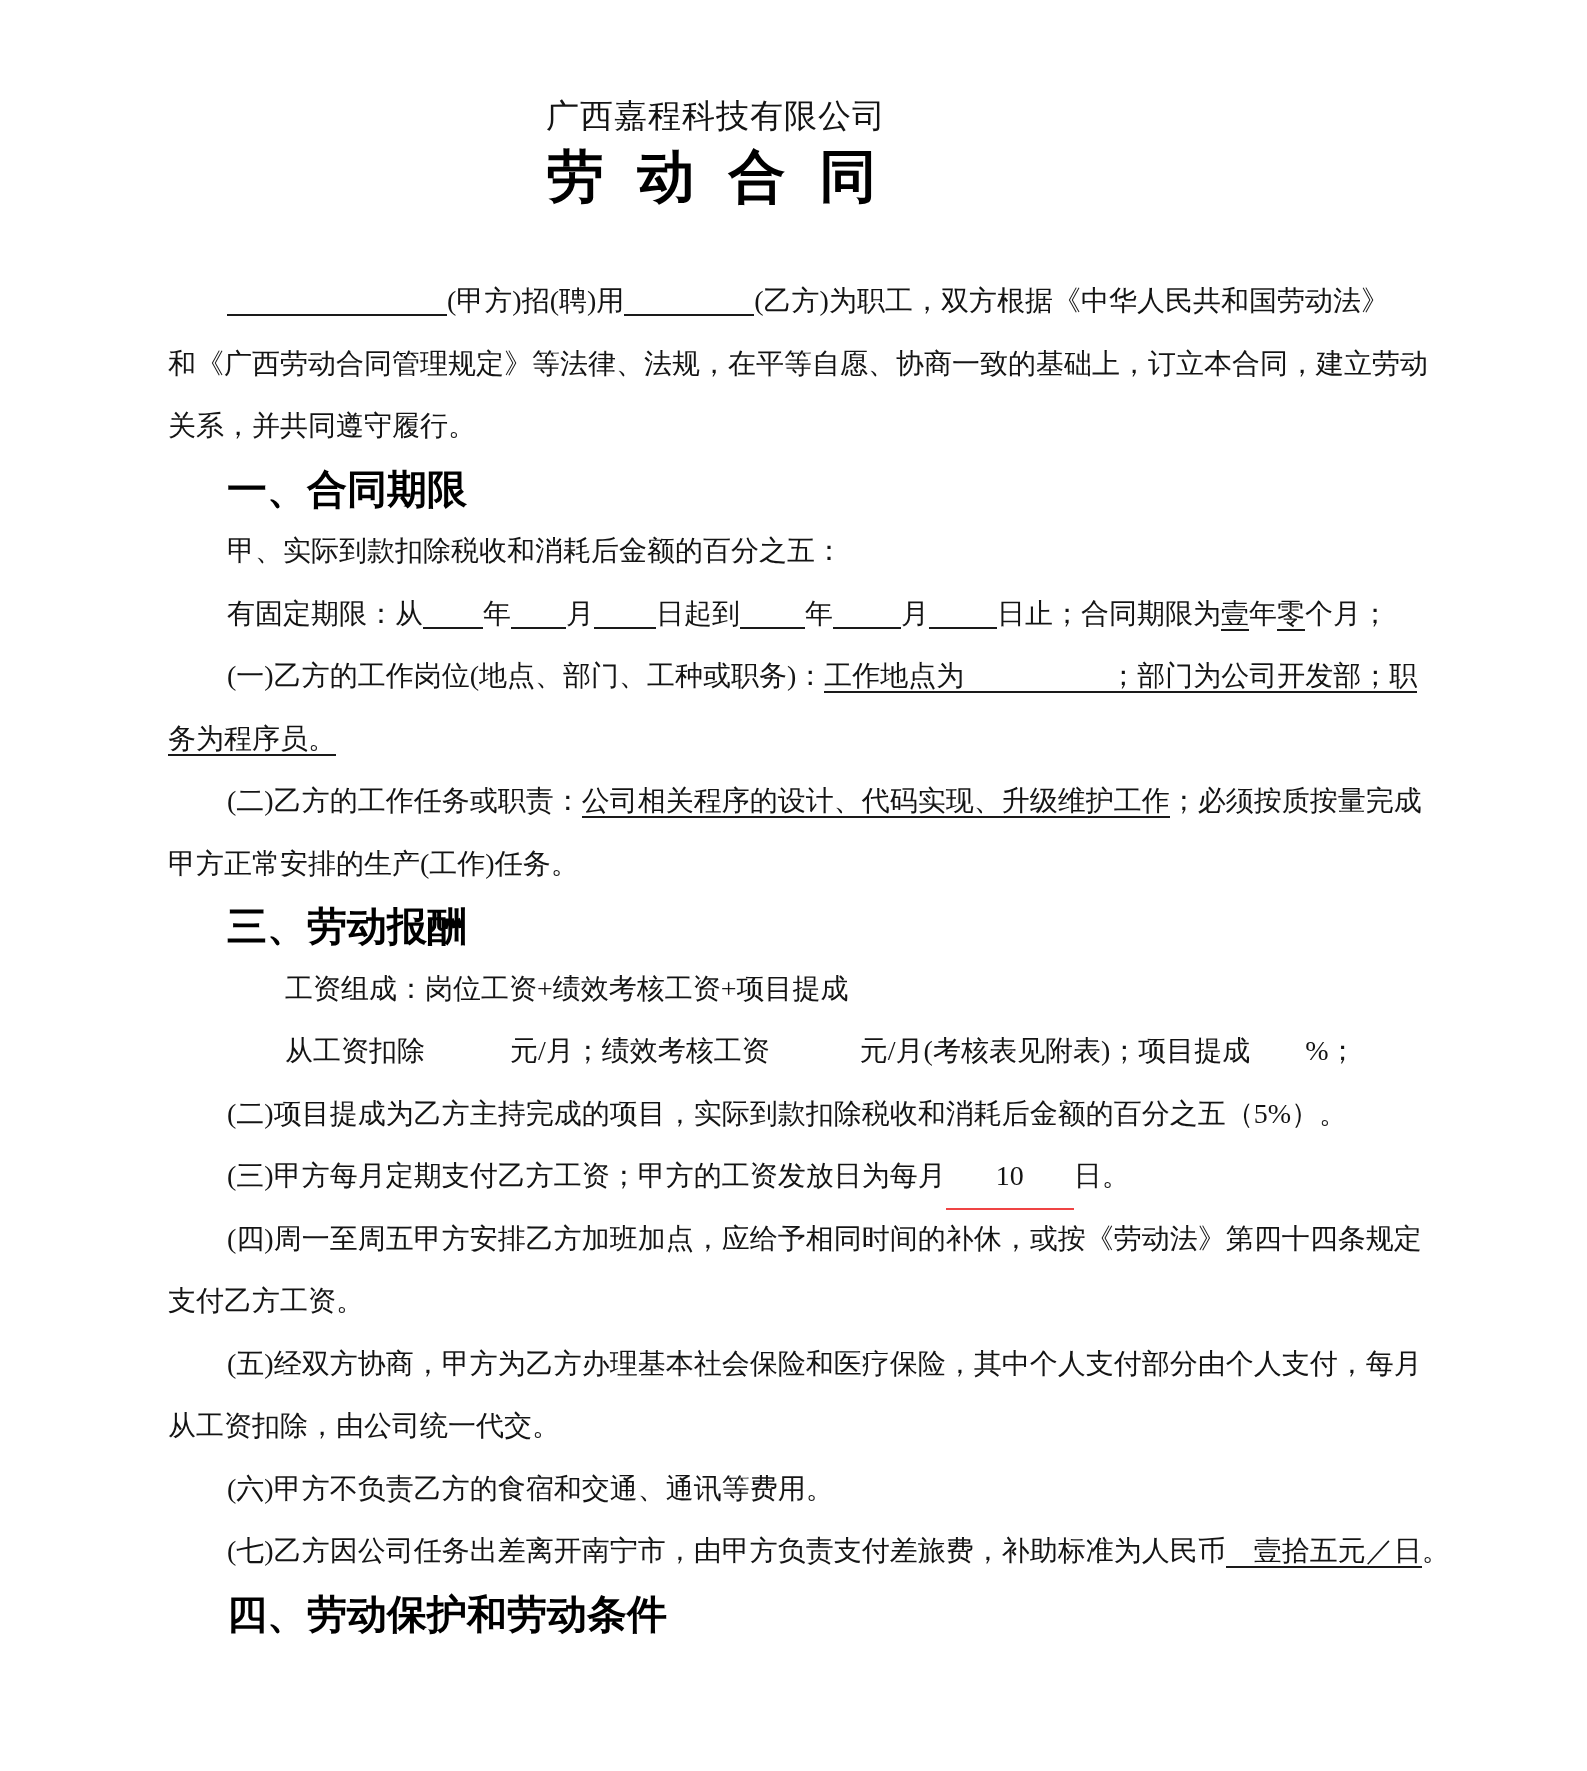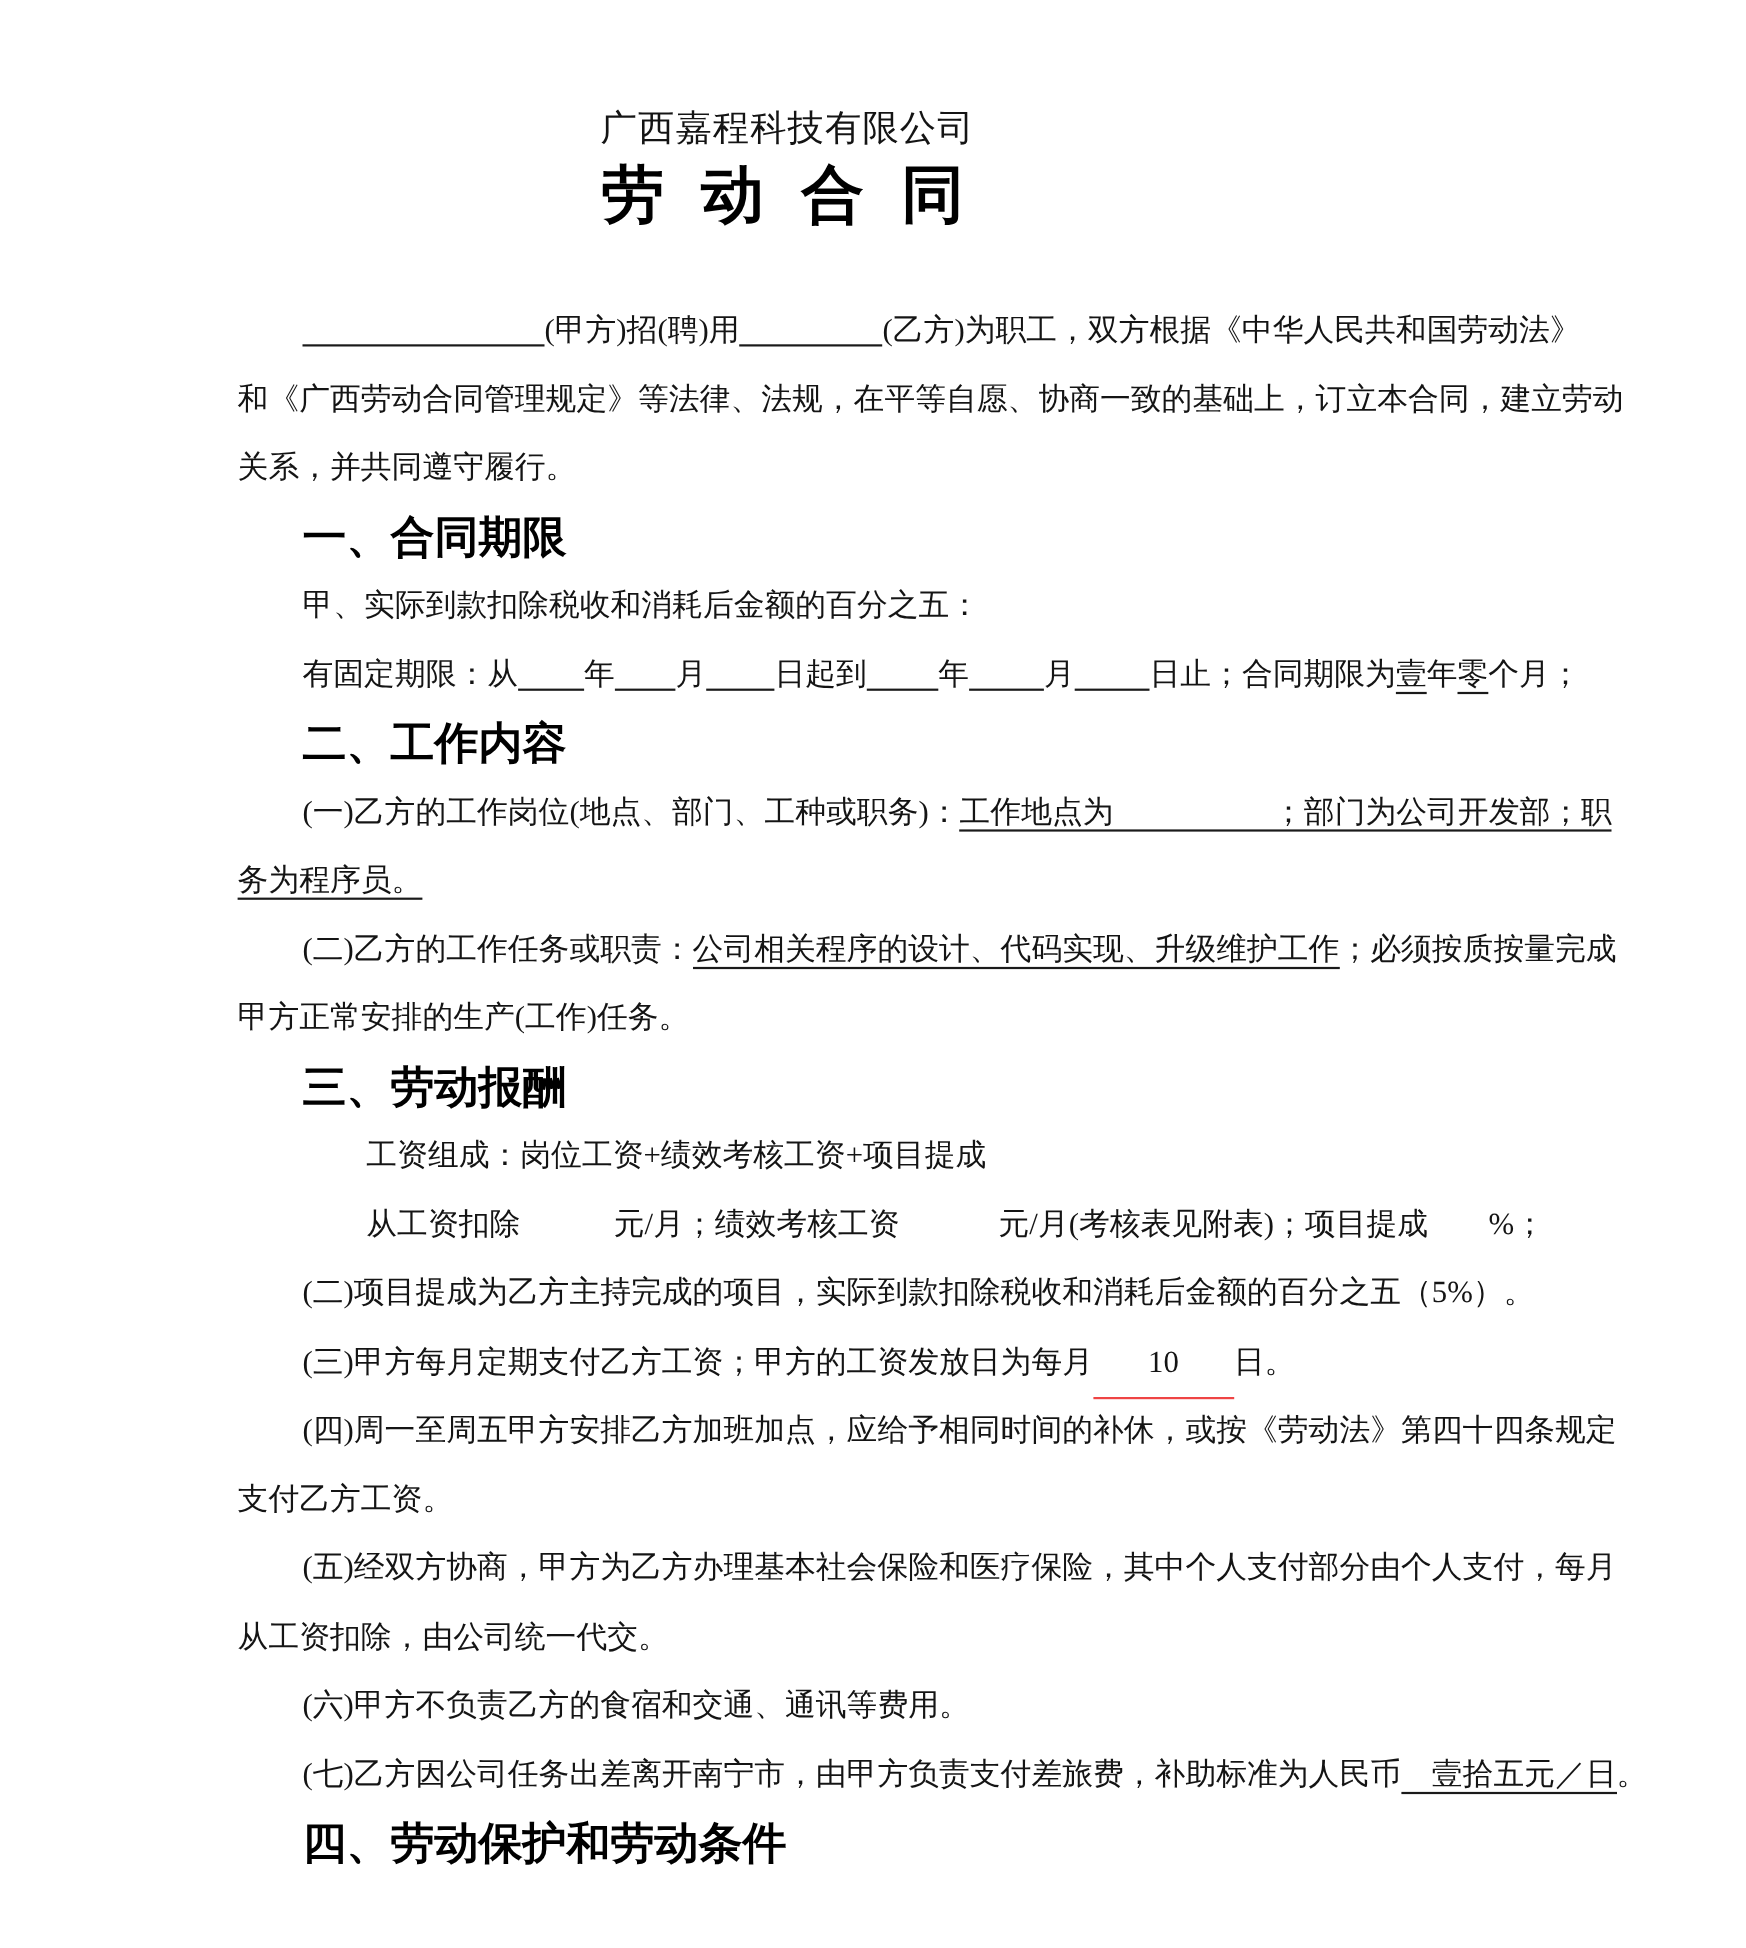"(甲方)招(聘)用 (乙方)为职工，双方根据《中华人民共和国劳动法》" .ln { margin-left: 48px -> none }
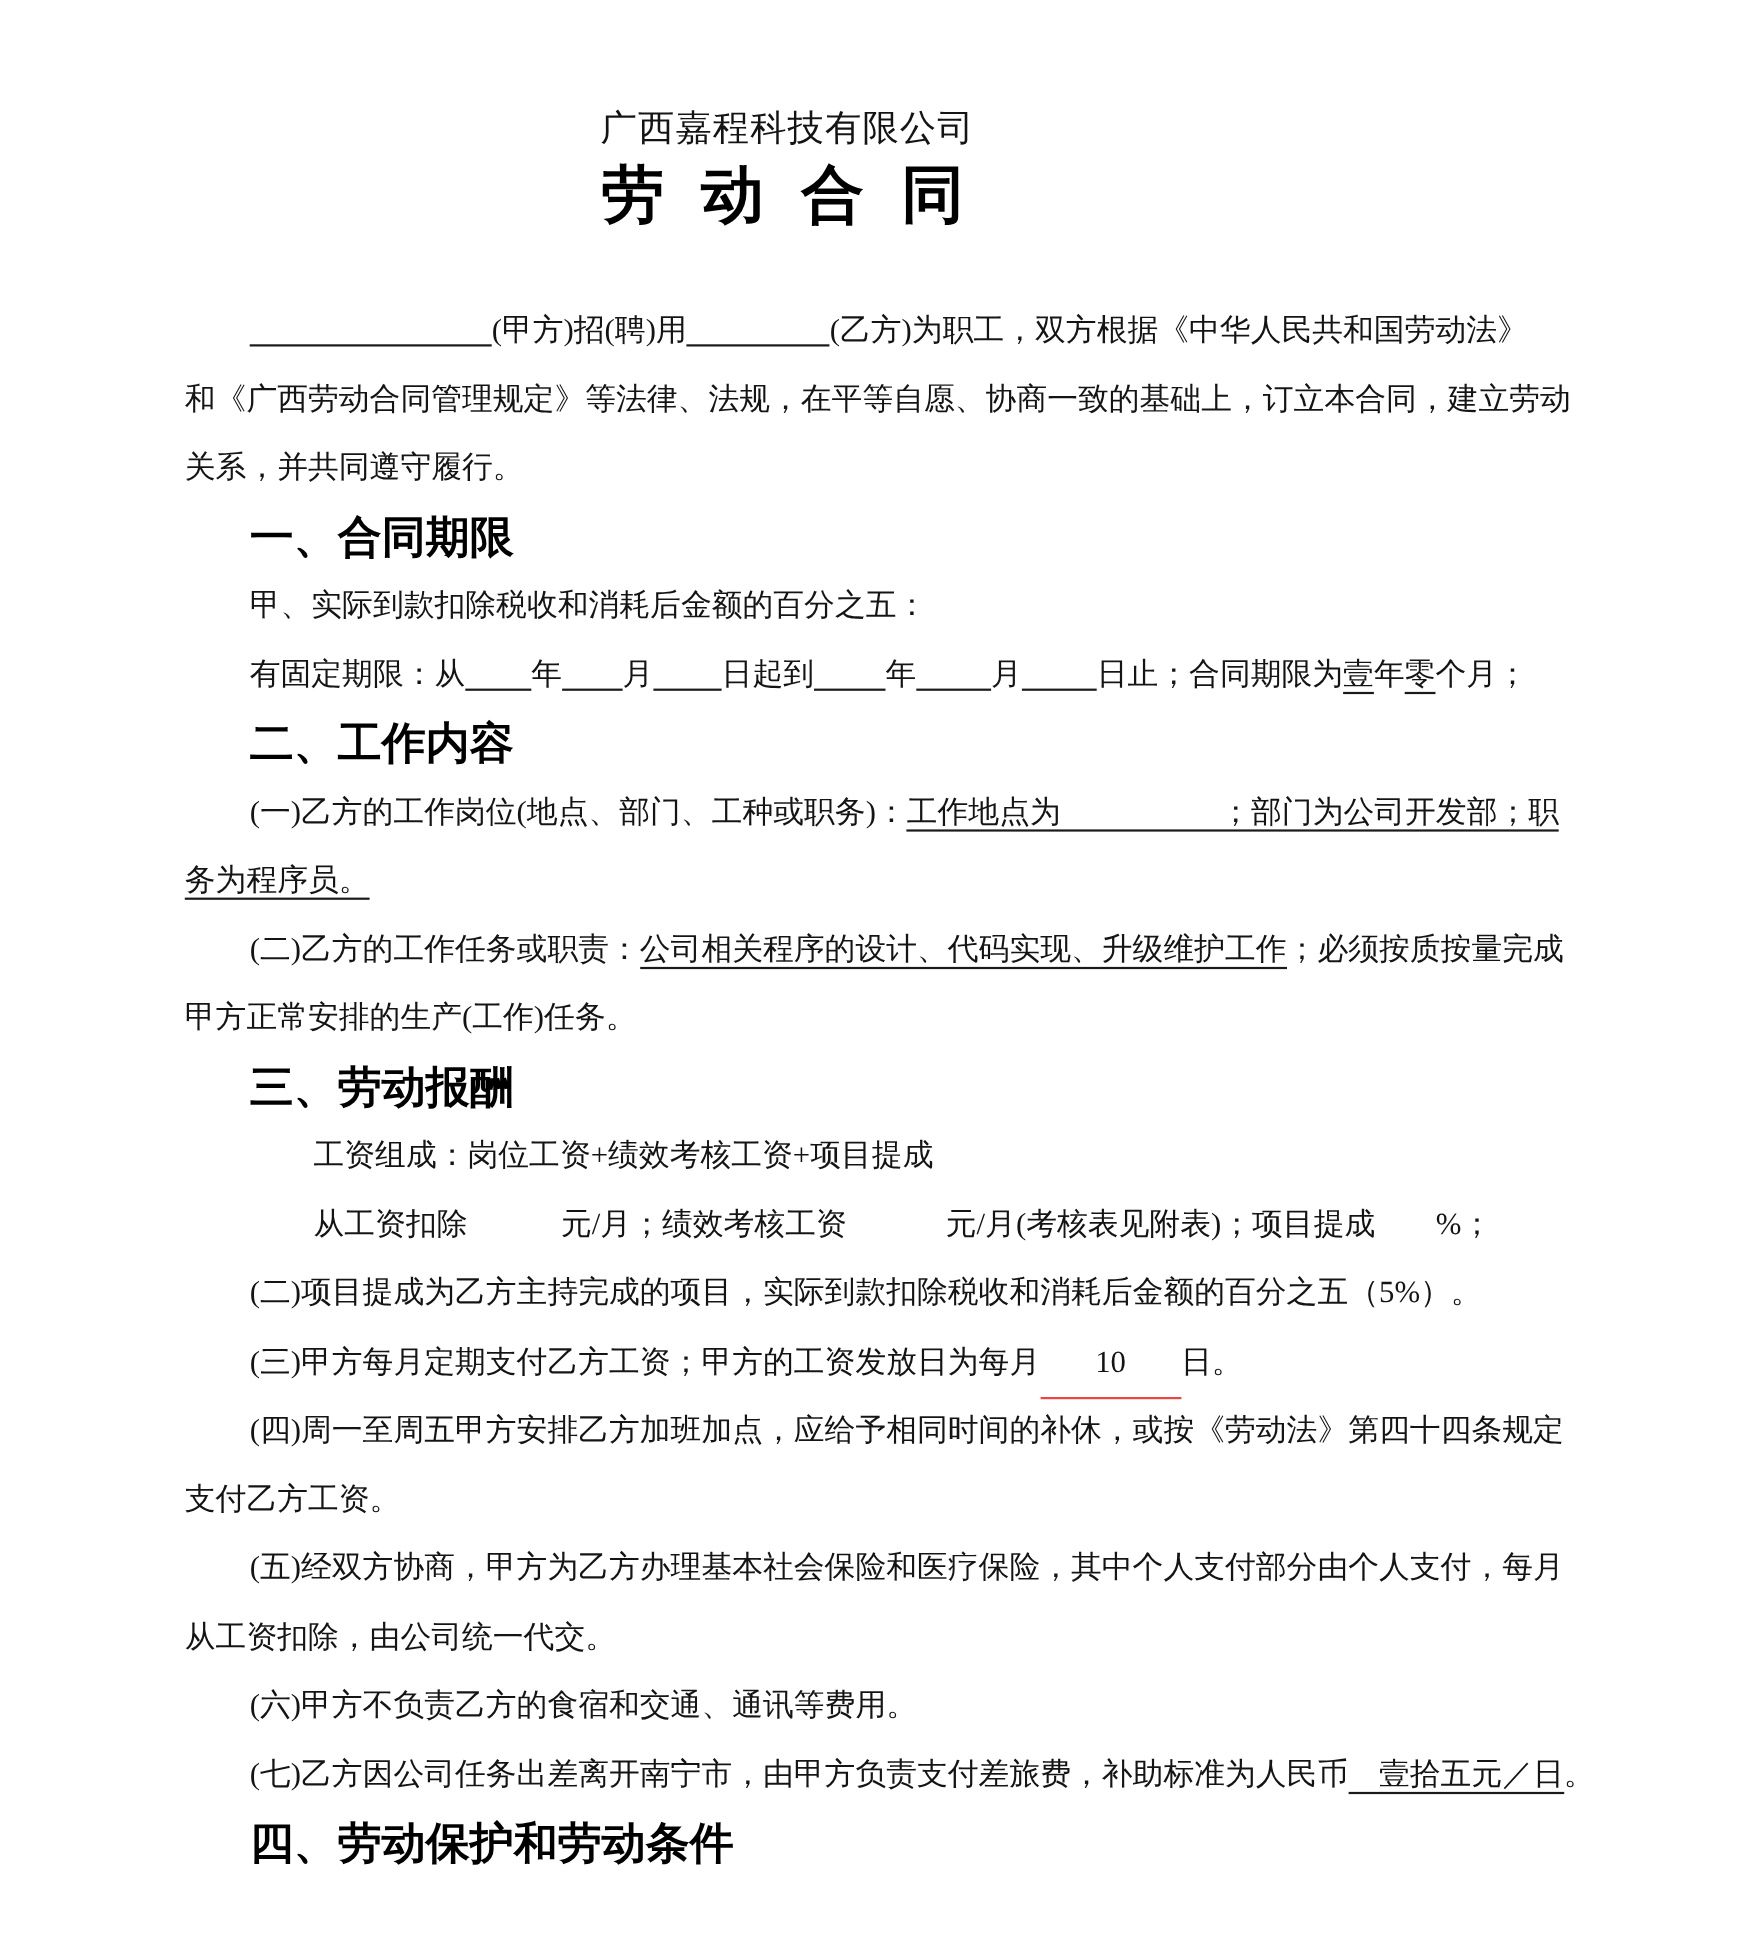"二、工作内容" div.ln { html: <div>二、工作内容</div> -> none }
